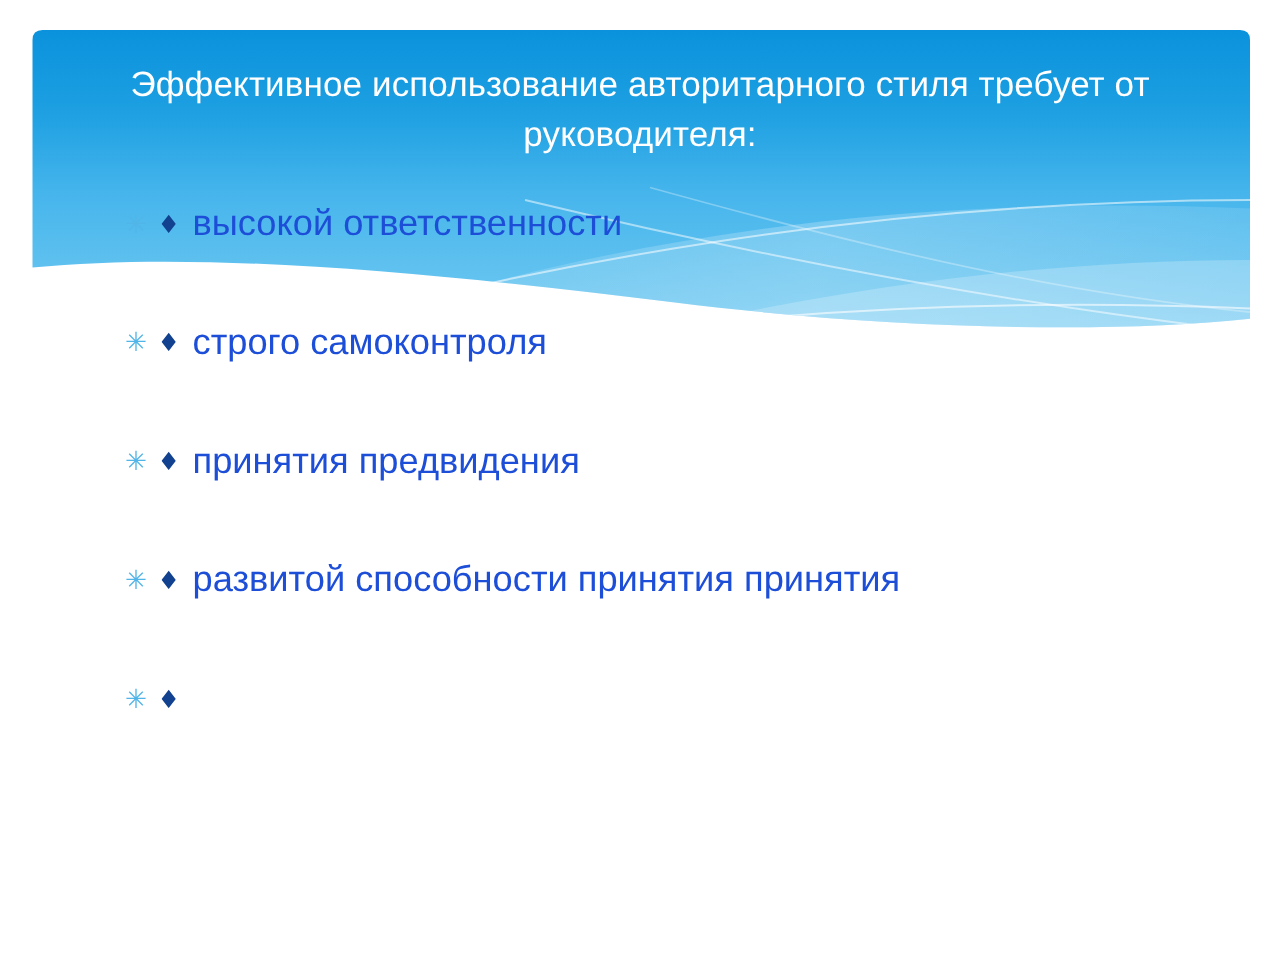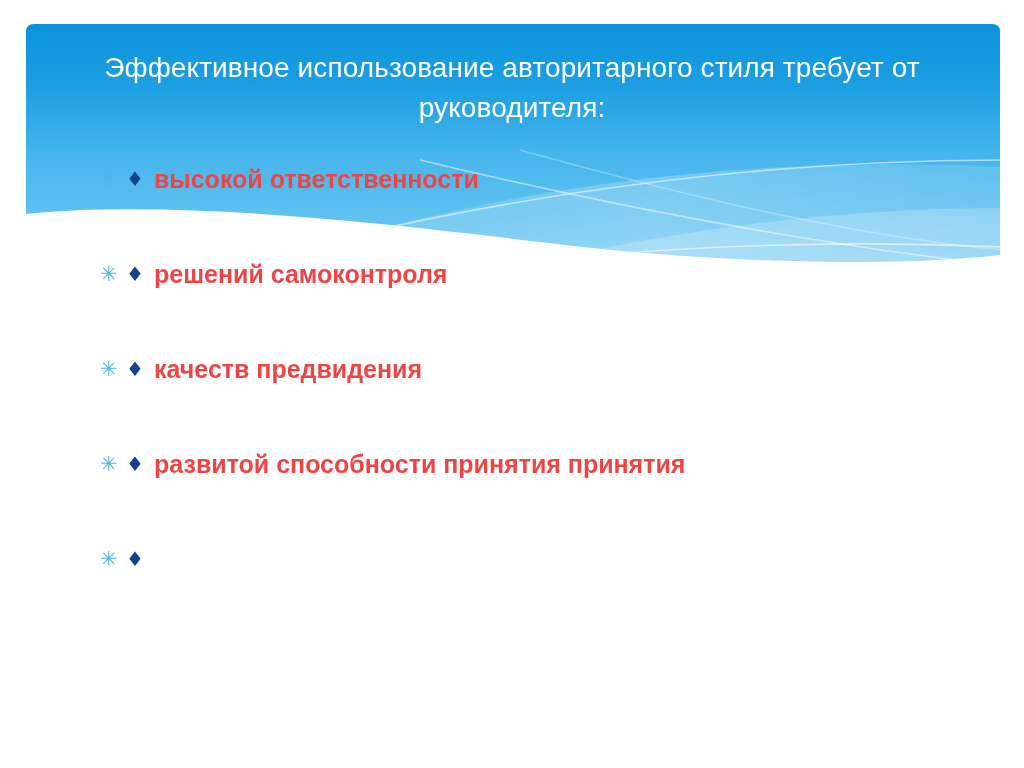"высокой ответственности" .bullet-text { color: #ef4444 -> #1d4ed8; font-size: 25px -> 29px; font-weight: 700 -> 400 }
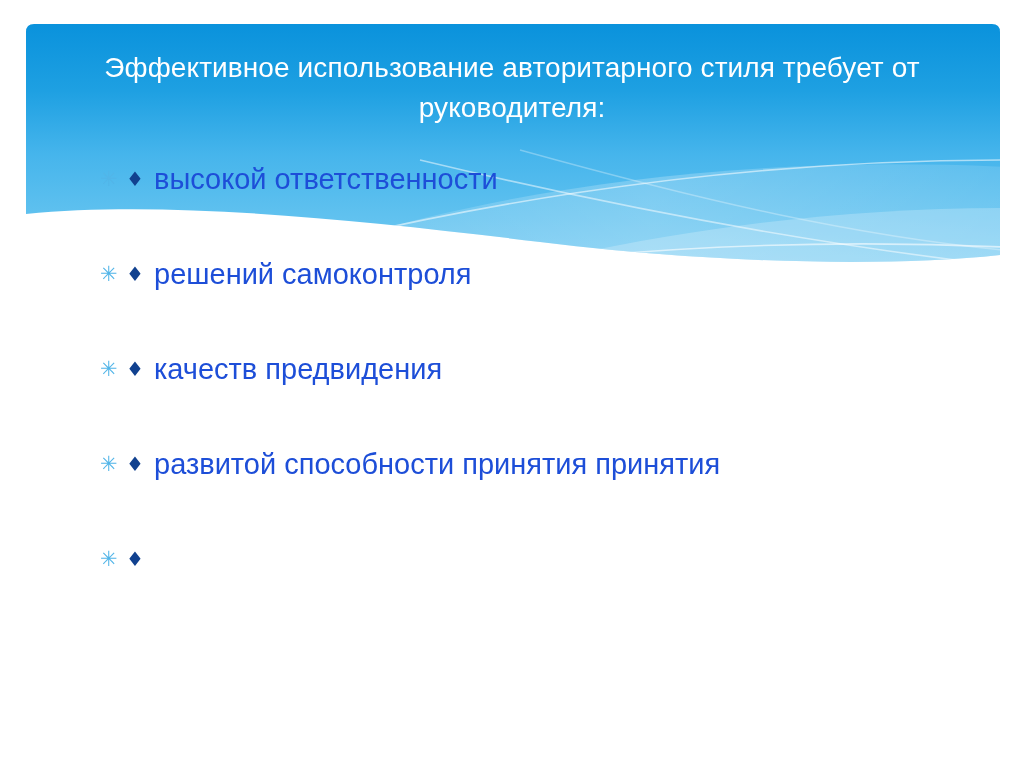"решений самоконтроля" span.bullet-text { text: решений -> строго }
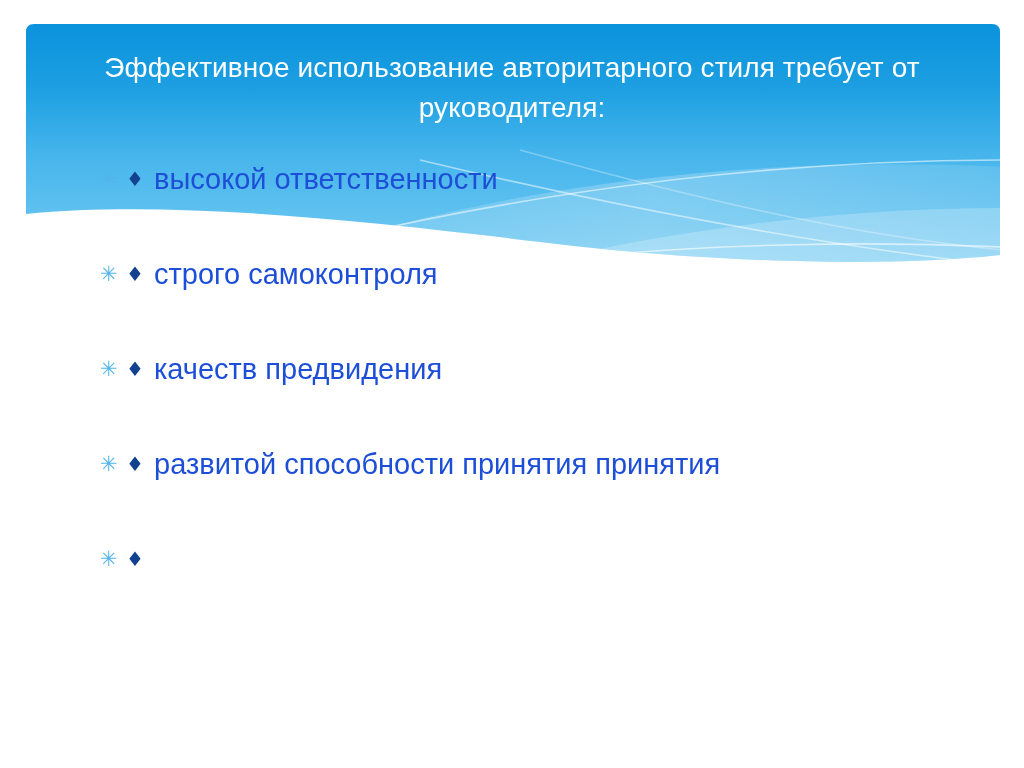"качеств предвидения" span.bullet-text { text: качеств -> принятия }
